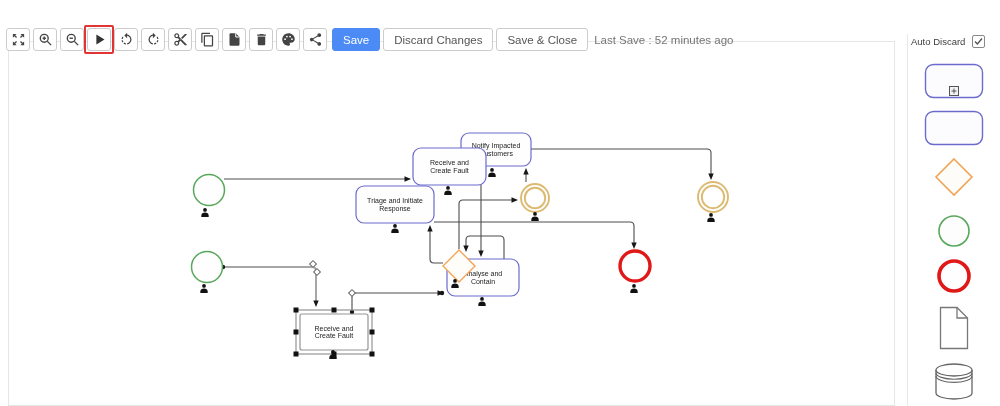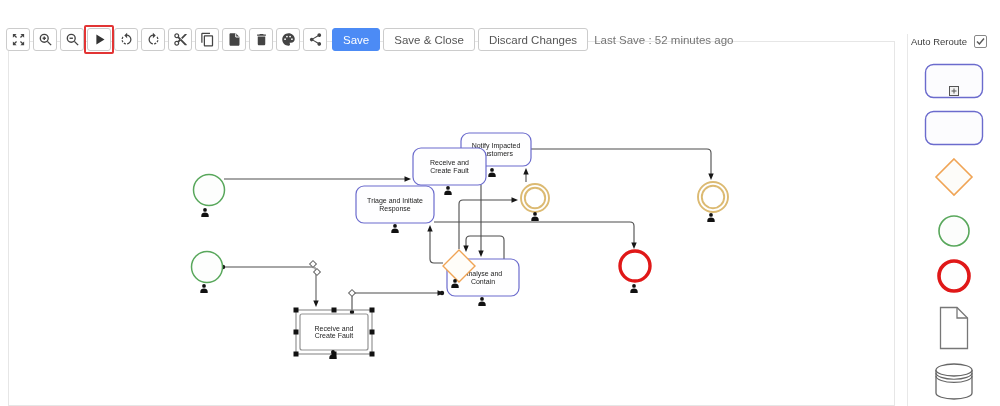"Save & Close" button.btn-text { order: before "Discard Changes" -> after "Discard Changes" }
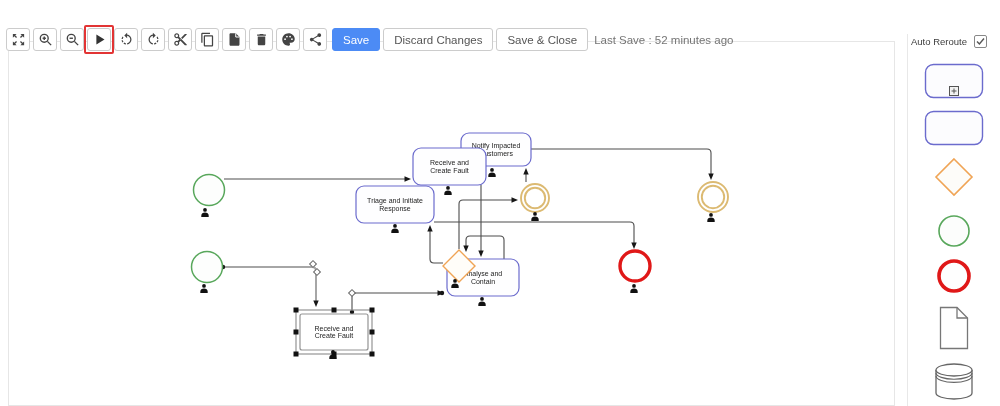"Auto Reroute" span { text: Reroute -> Discard }
